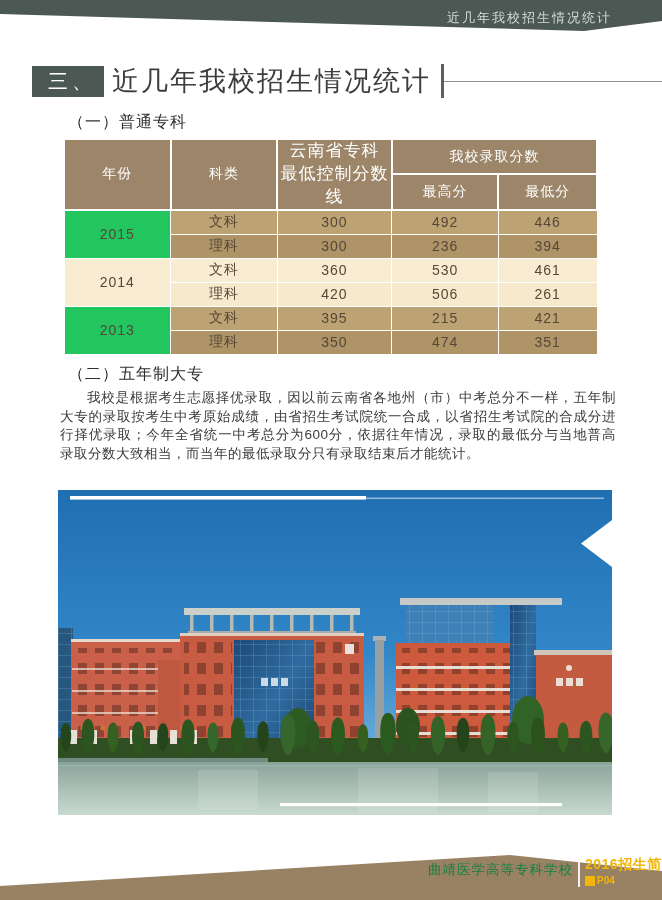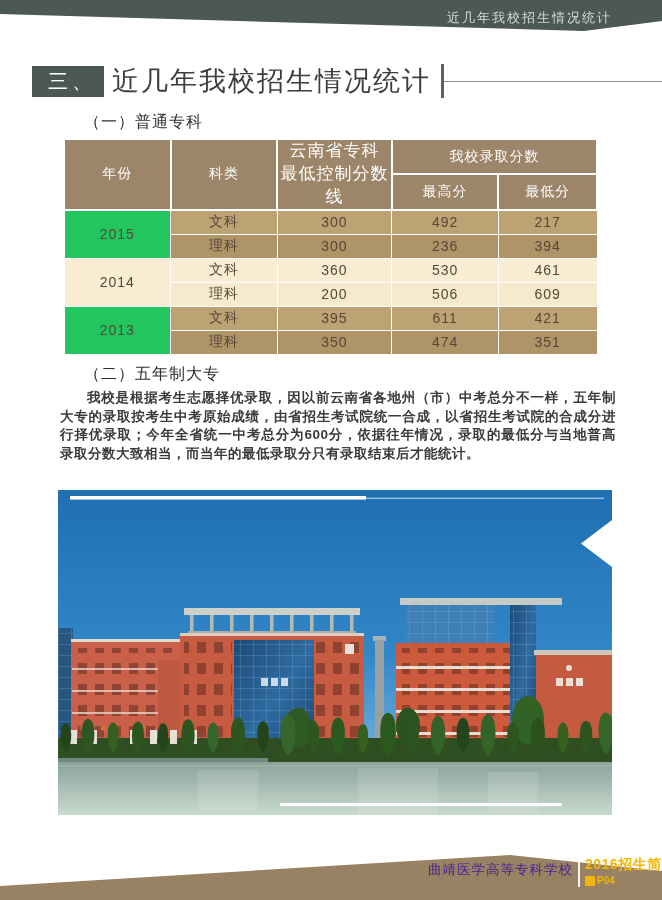"（一）普通专科" .sub-heading { left: 84px -> 68px }
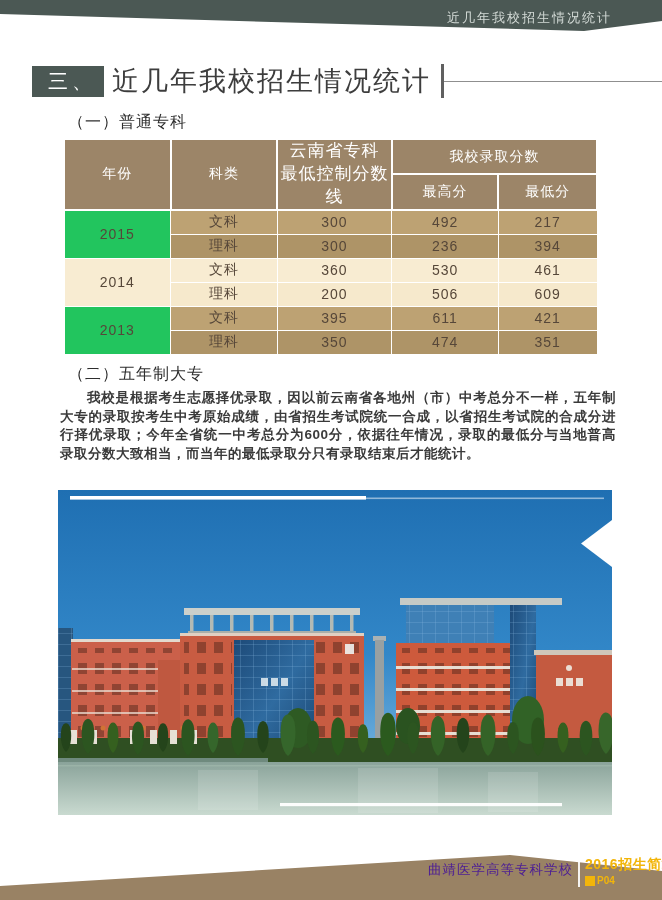"217" td.tanA { text: 217 -> 446 }
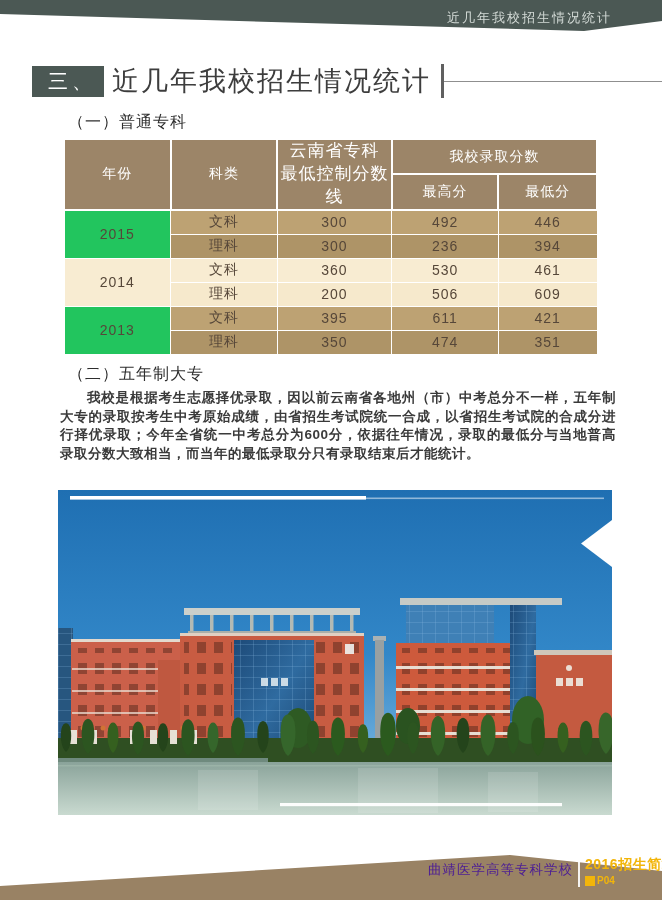"200" td.creamB { text: 200 -> 420 }
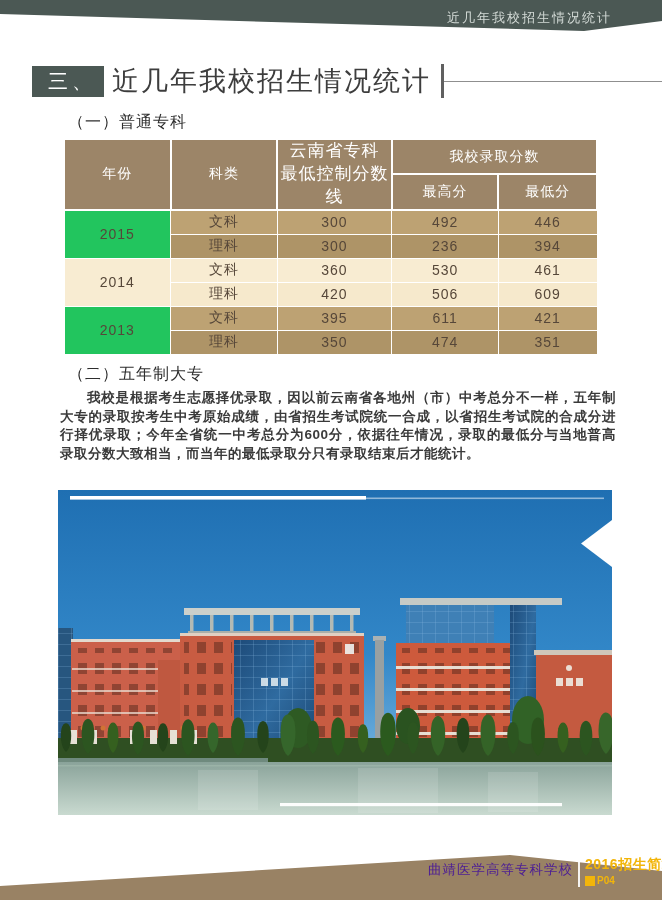"609" td.creamB { text: 609 -> 261 }
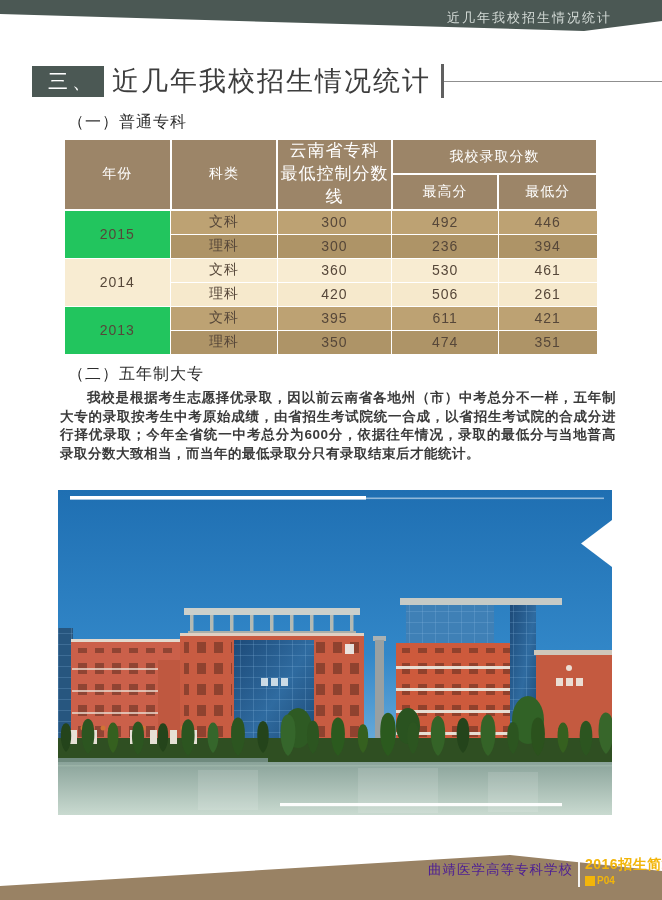"611" td.tanA { text: 611 -> 215 }
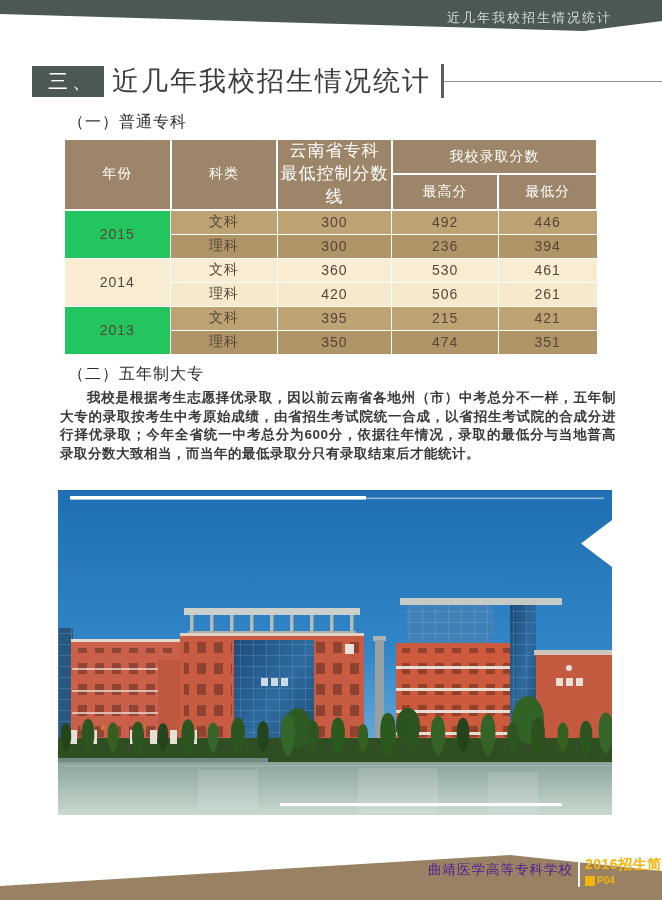"我校是根据考生志愿择优录取，因以前云南省各地州（市）中考总分不一样，五年制大专的" .body-paragraph { font-weight: bold -> none }
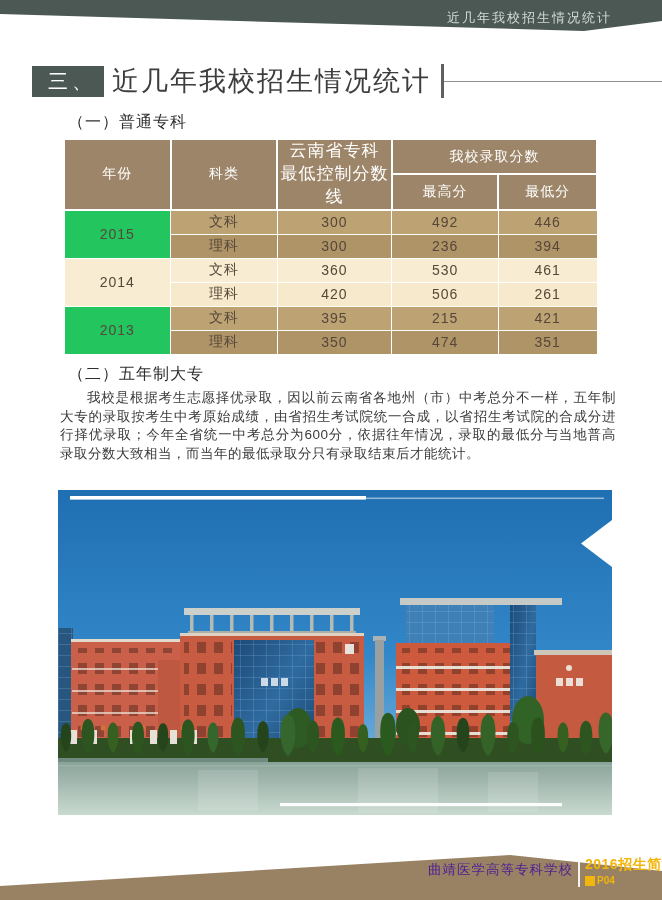"曲靖医学高等专科学校" .footer-school { color: #4c1d95 -> #15803d }
